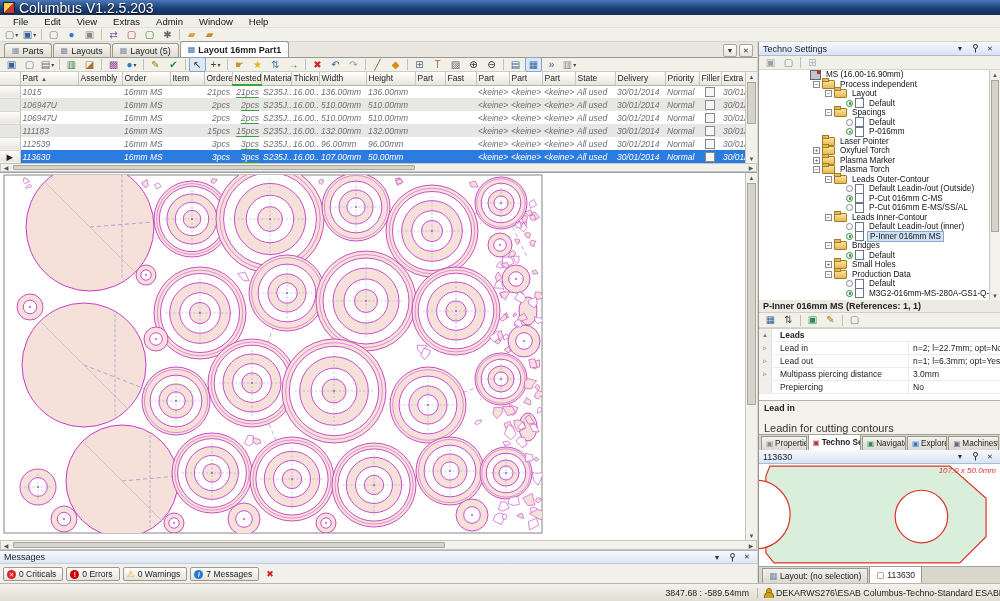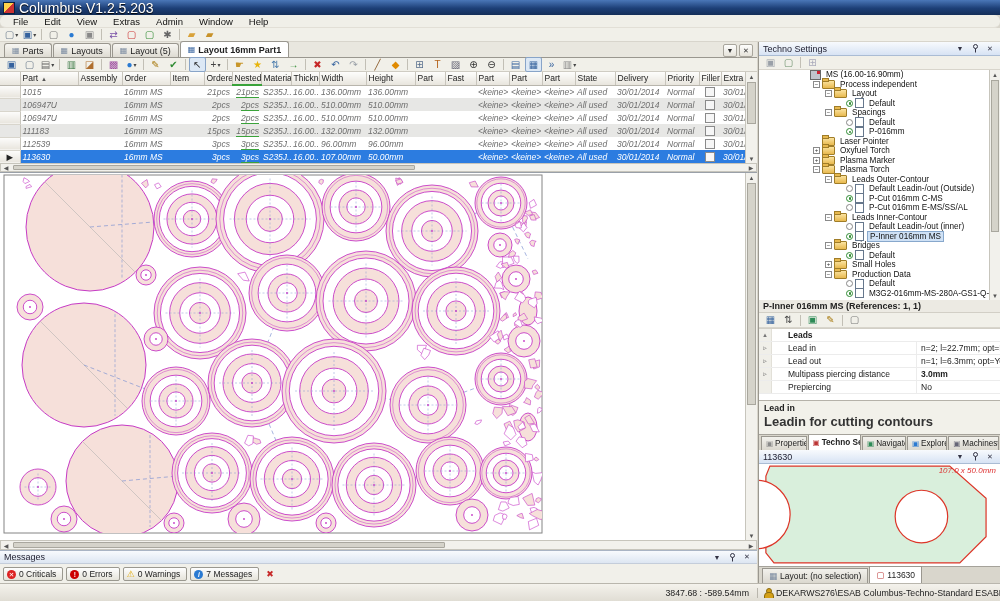"File" .menubar { border-radius: 6px -> none }
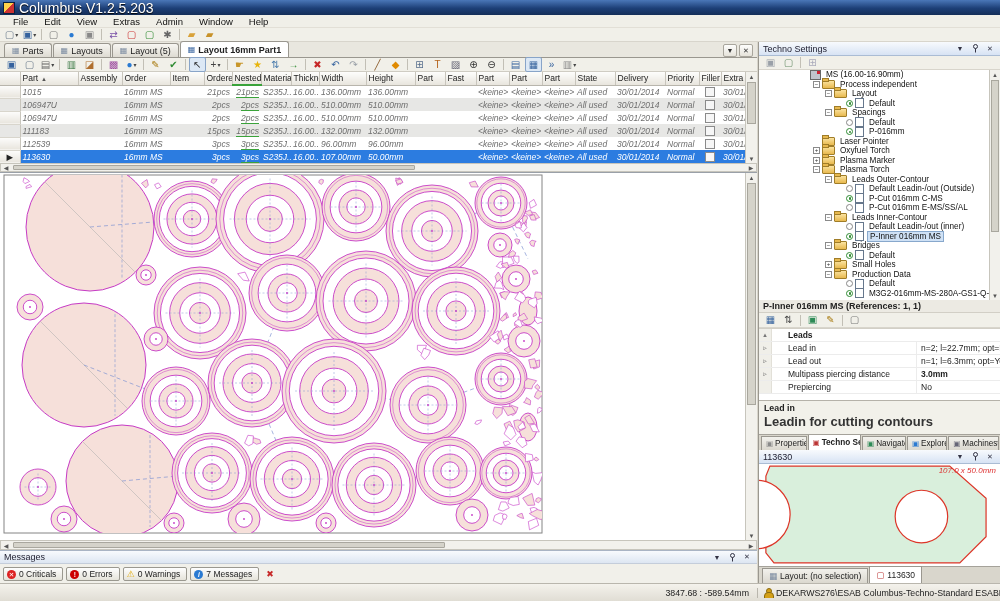"Leads" .plab { padding-left: 16px -> 8px }
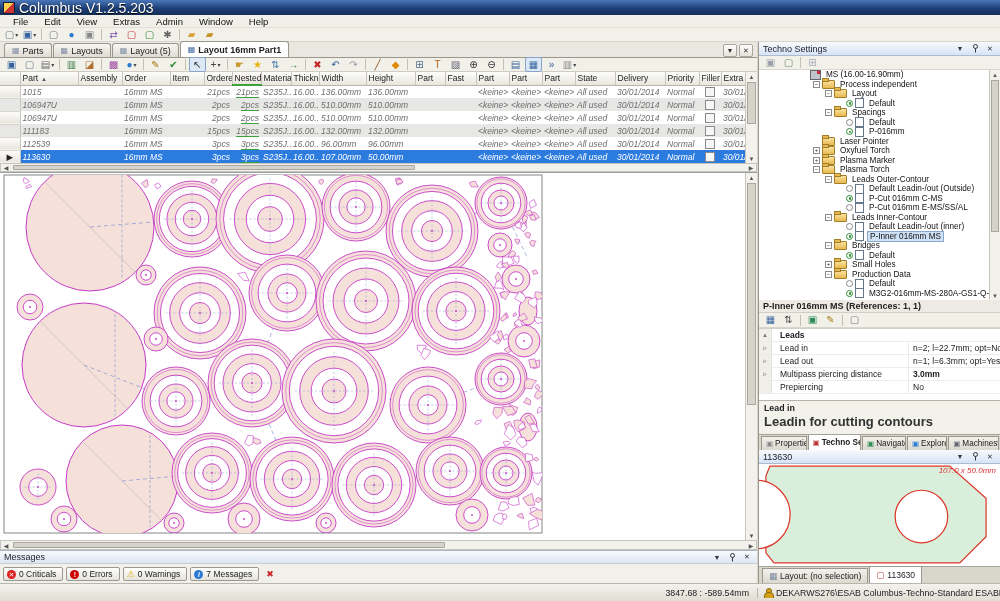"3.0mm" .pbold { font-weight: bold -> normal }
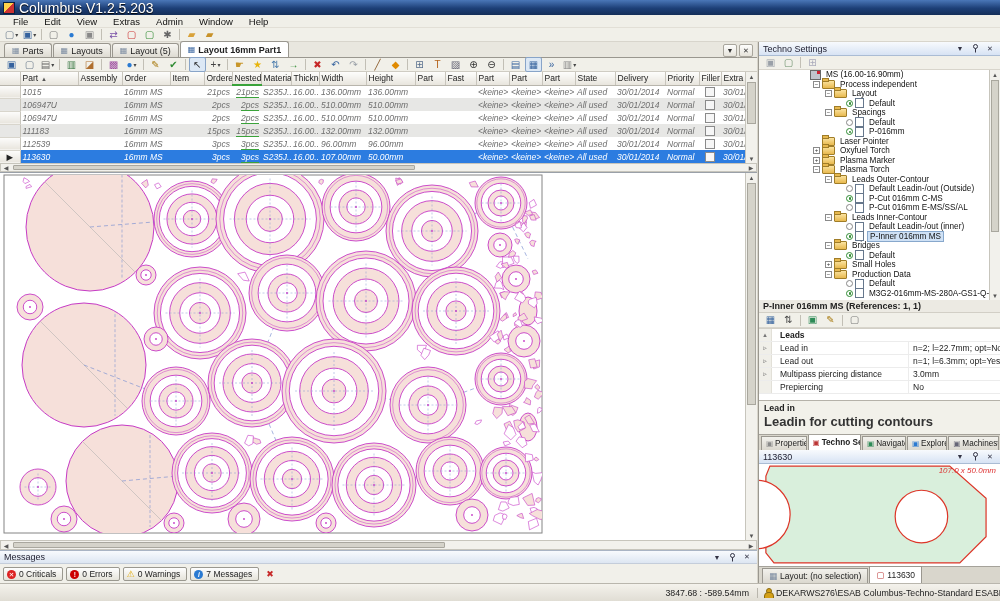"Leadin for cutting contours" .pdx { font-size: 13px -> 11px; font-weight: bold -> none; margin-top: 1px -> 9px }
